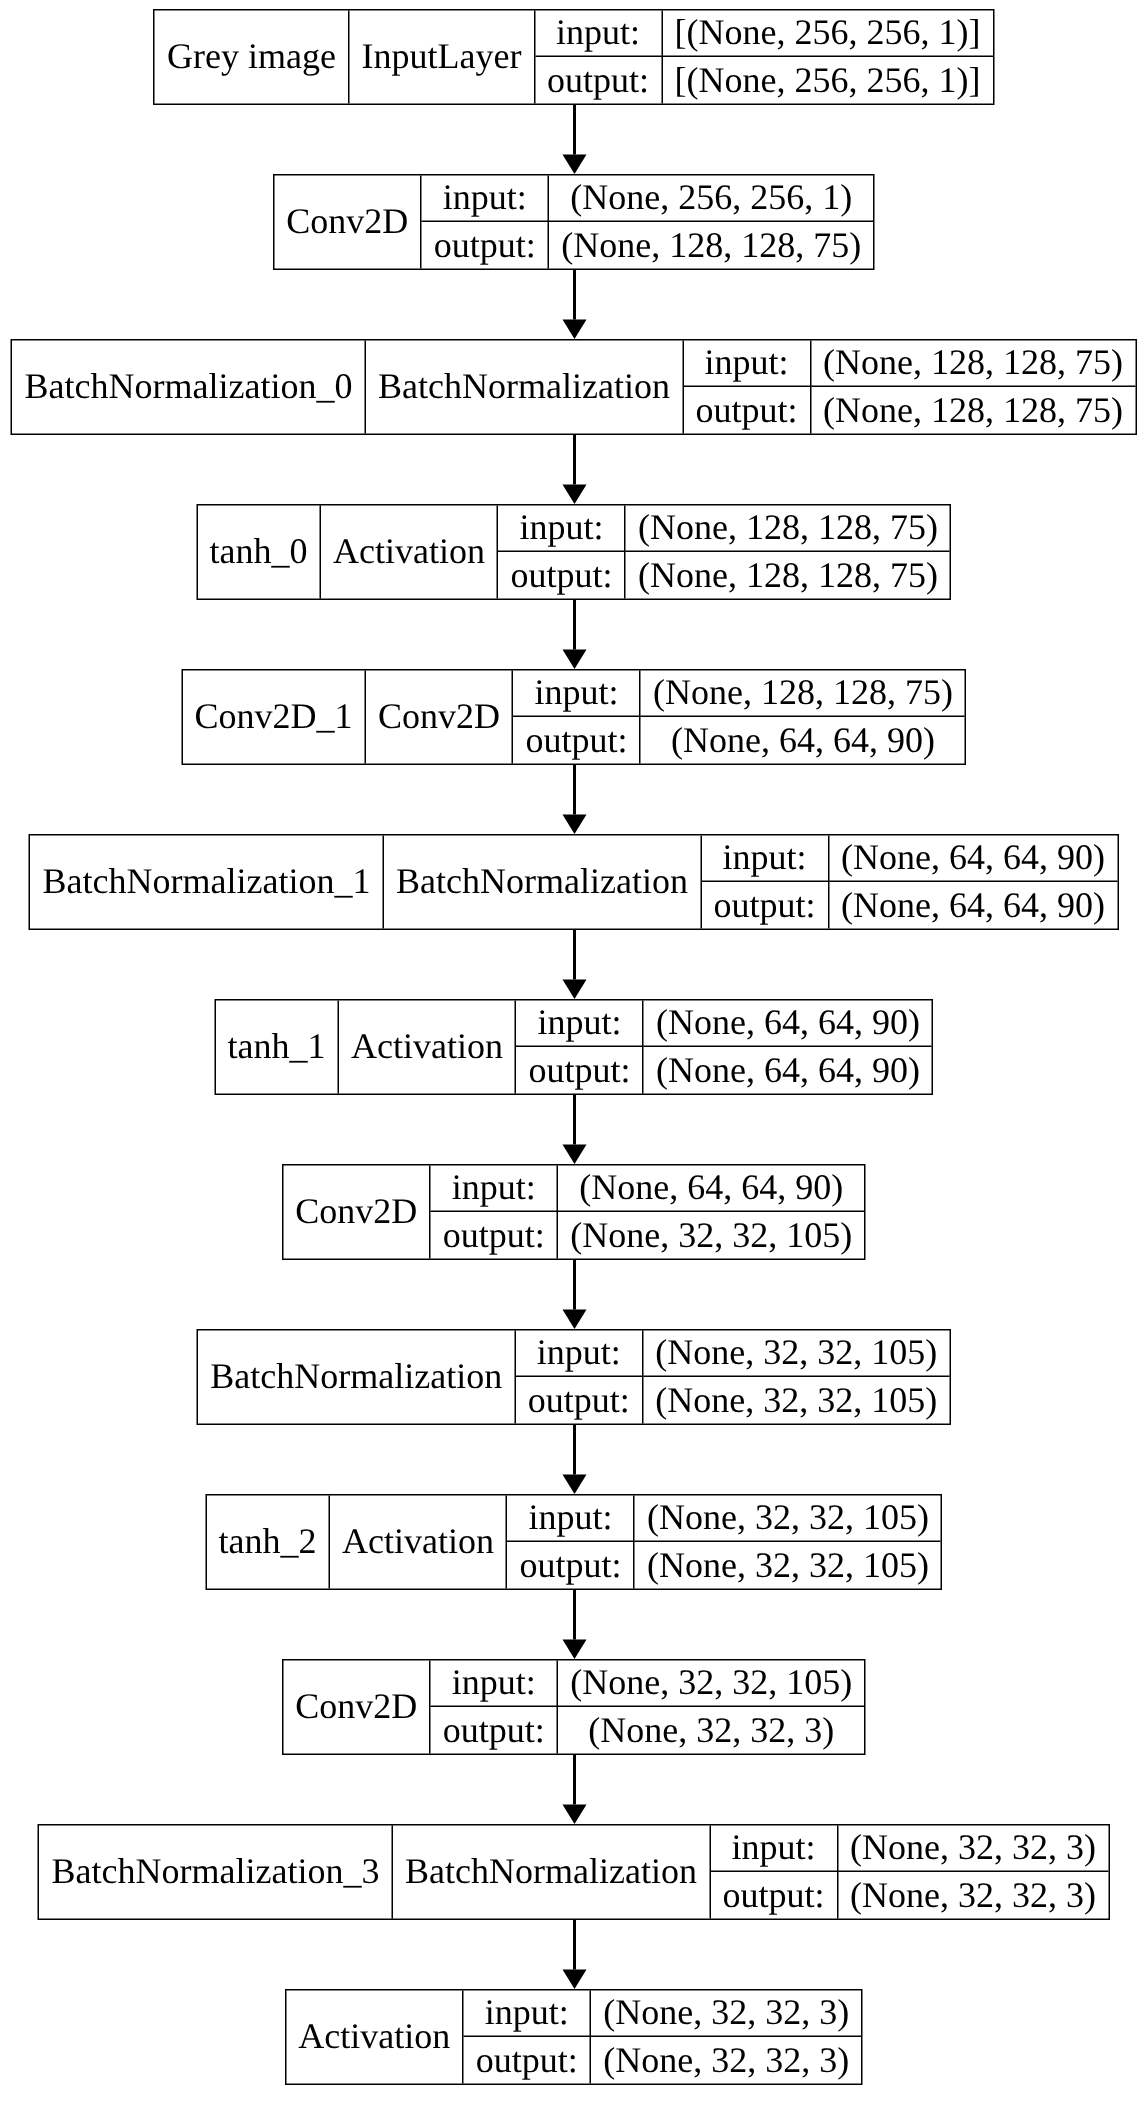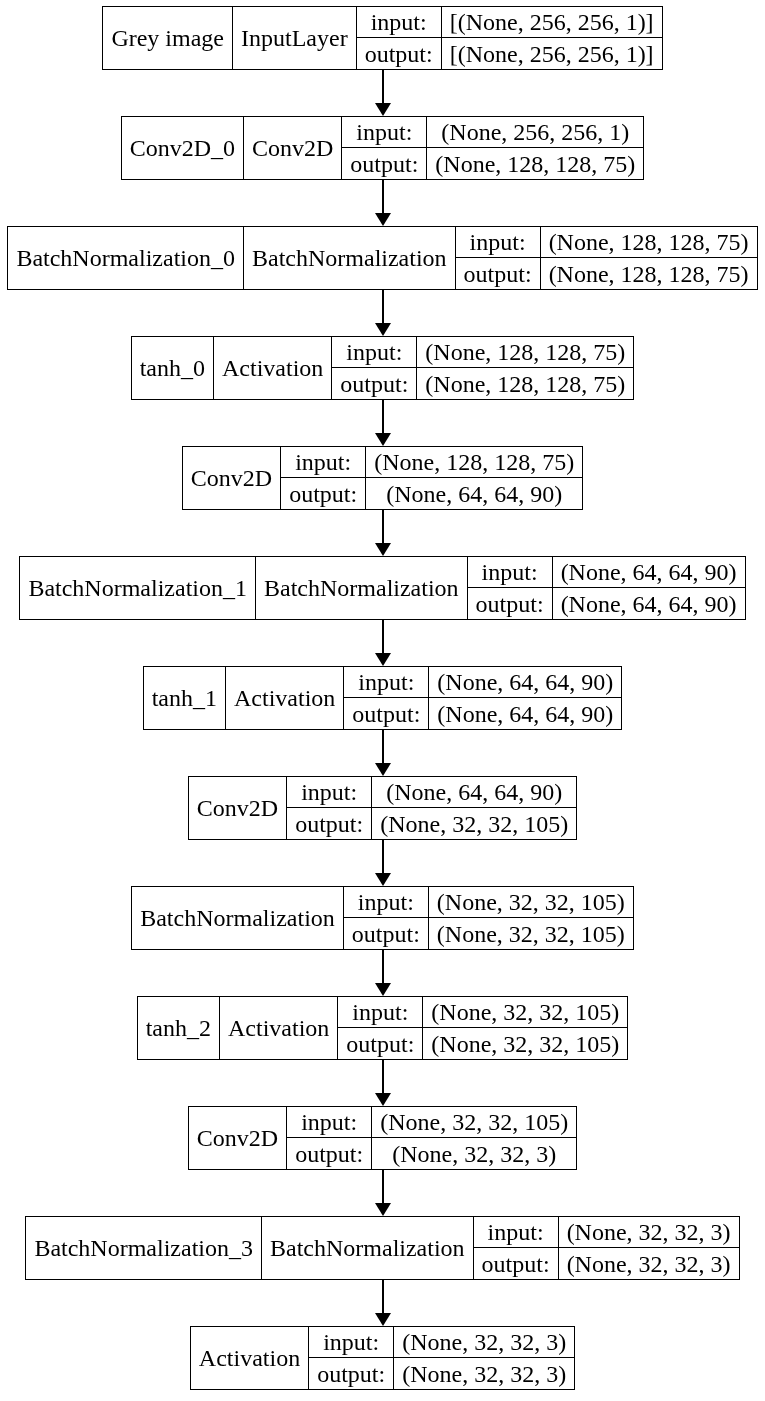"Conv2D_0" div.cell { html: <div>Conv2D_0</div> -> none }
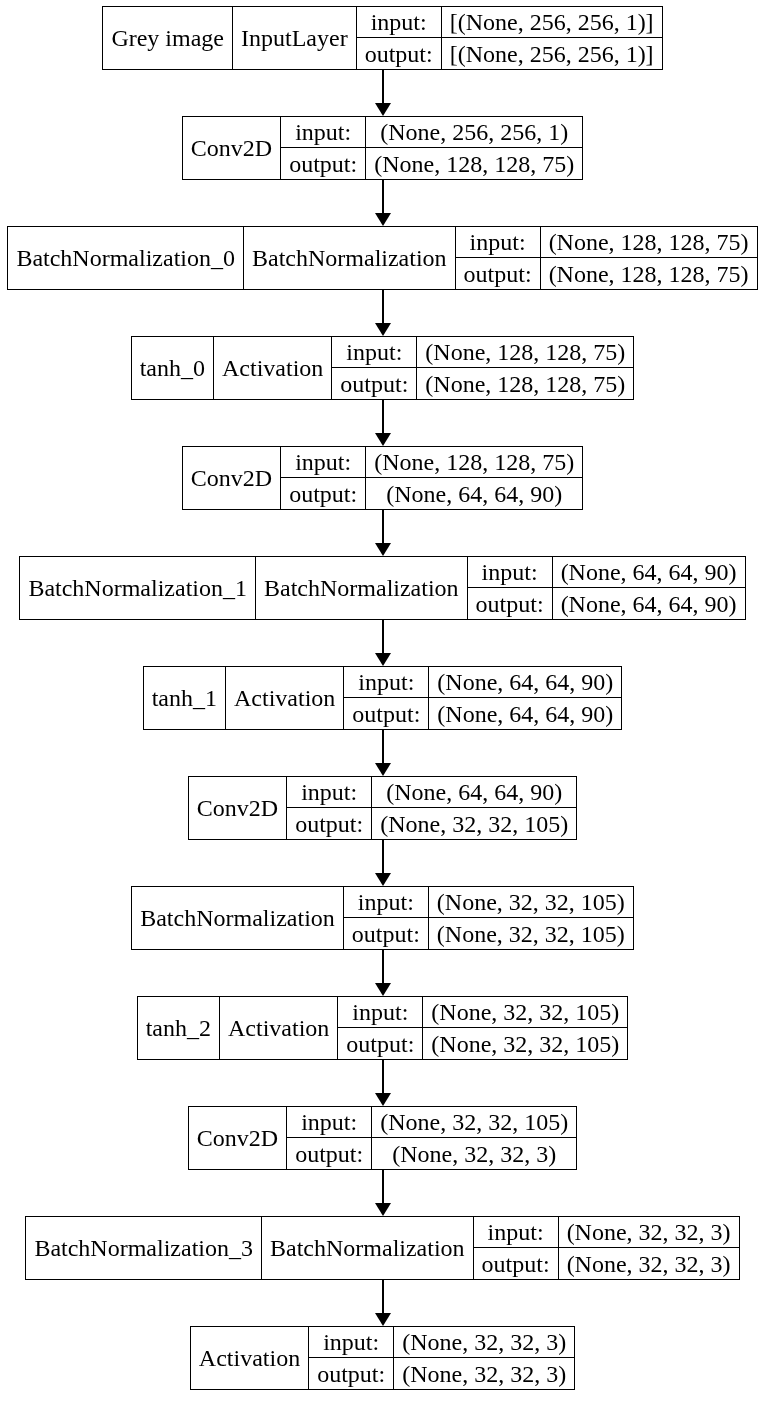"Conv2D_1" div.cell { html: none -> <div>Conv2D_1</div> }
